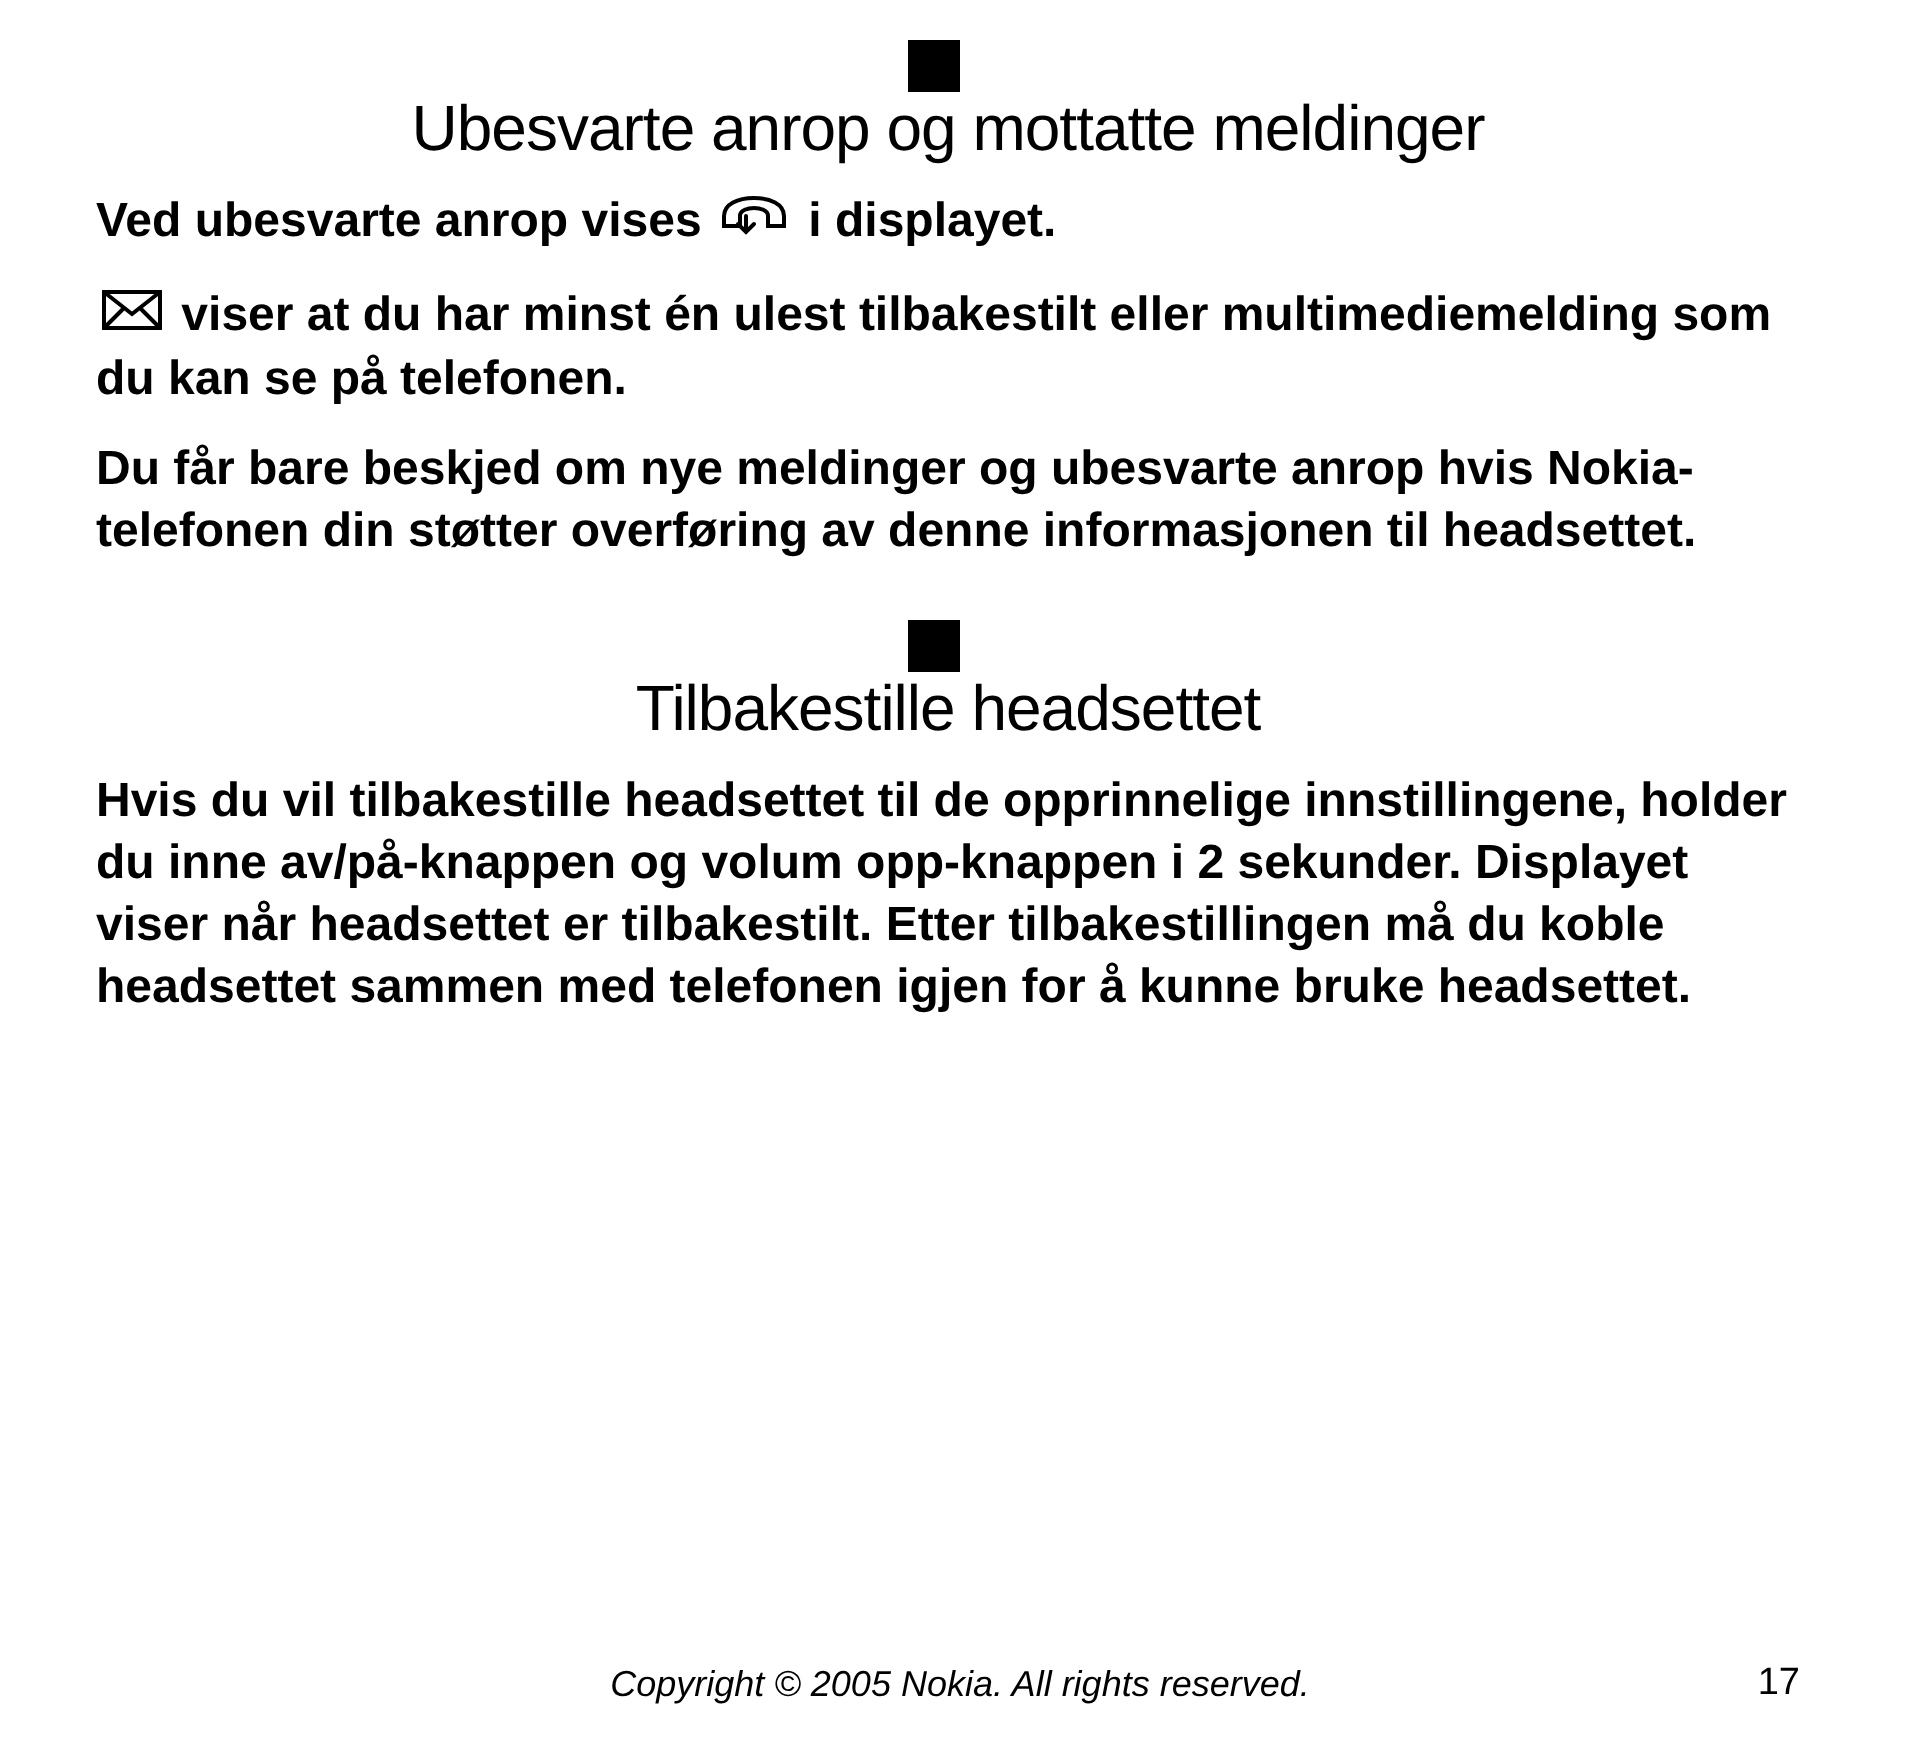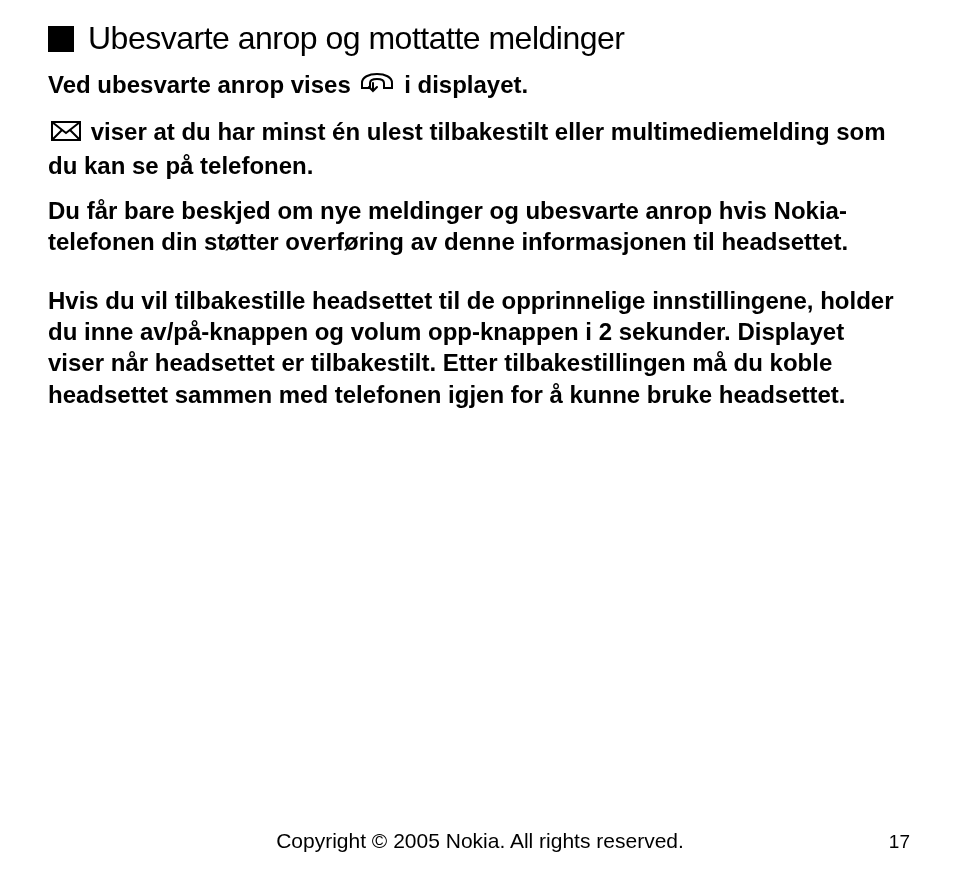"Ubesvarte anrop og mottatte meldinger" .heading { flex-direction: none -> column }
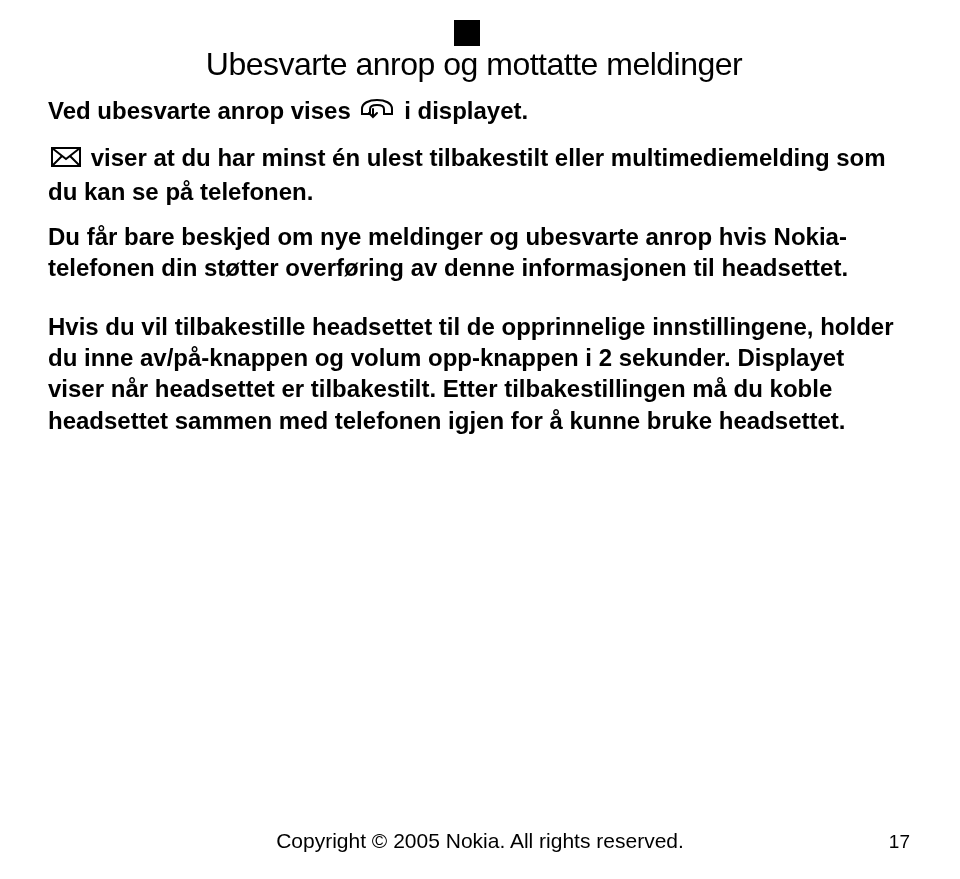"Tilbakestille headsettet" div.heading { html: none -> <div> <div></div> <h2>Tilbakestille headsettet</h2> </div> }
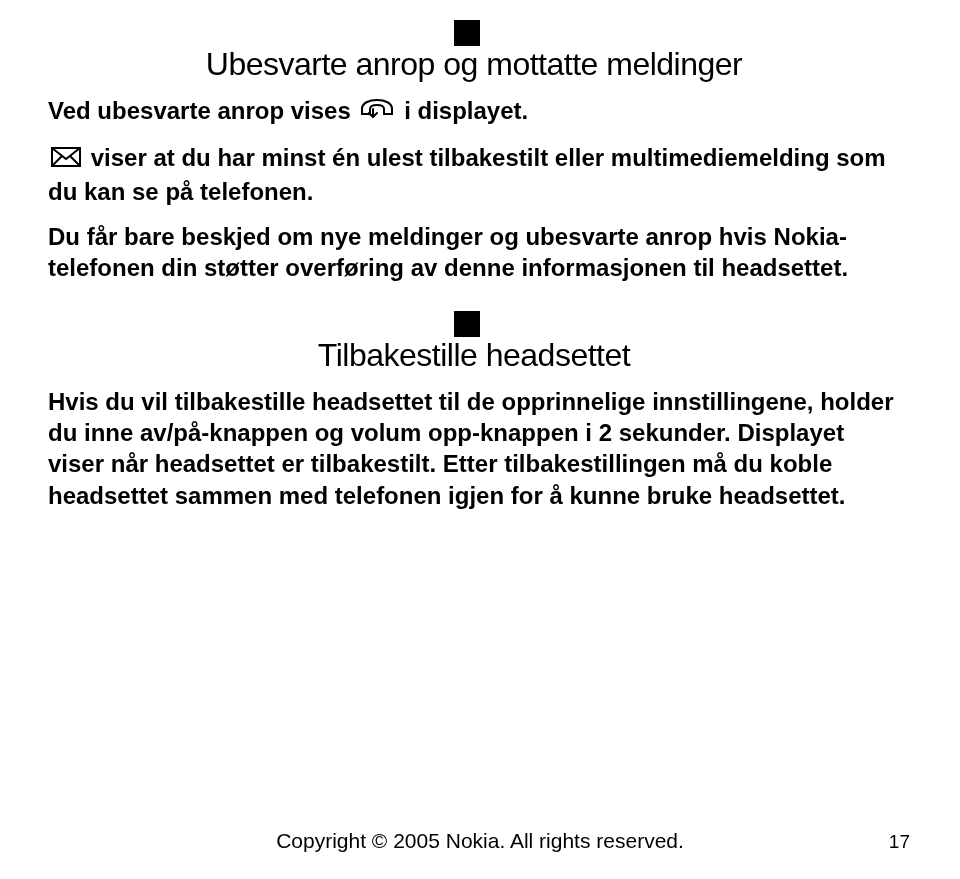"Copyright © 2005 Nokia. All" .footer { font-size: 21px -> 18px; font-style: none -> italic }
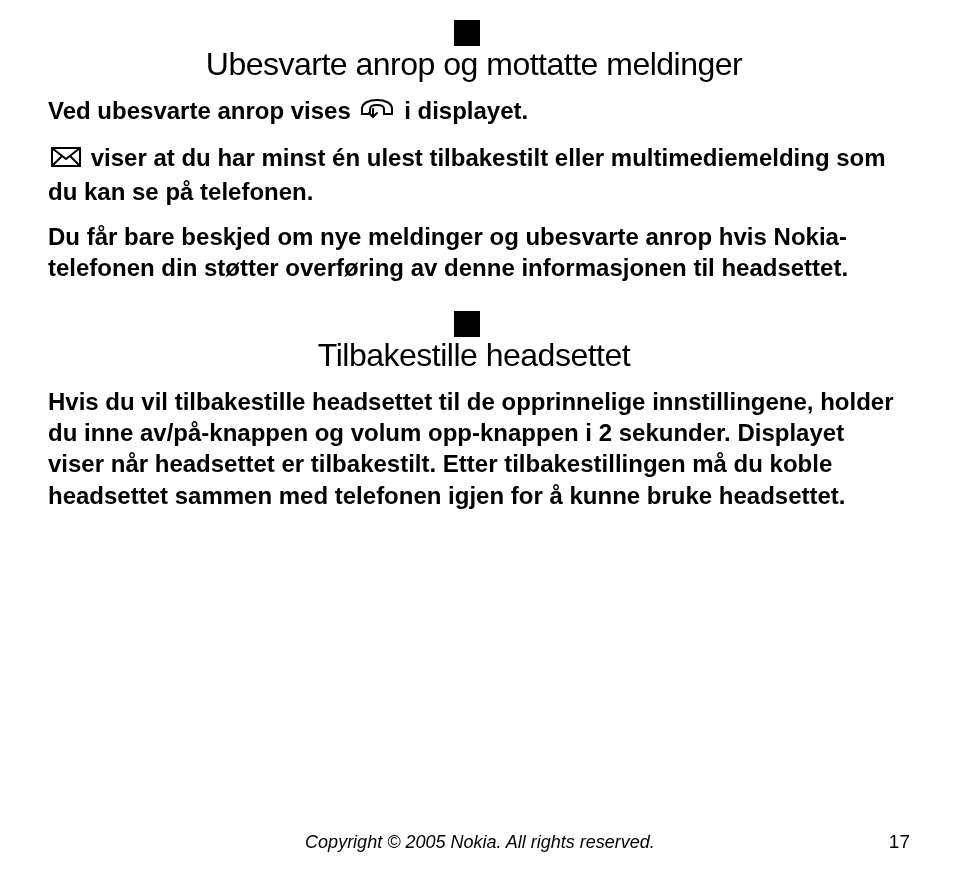"17" .page-num { right: 50px -> 60px }
